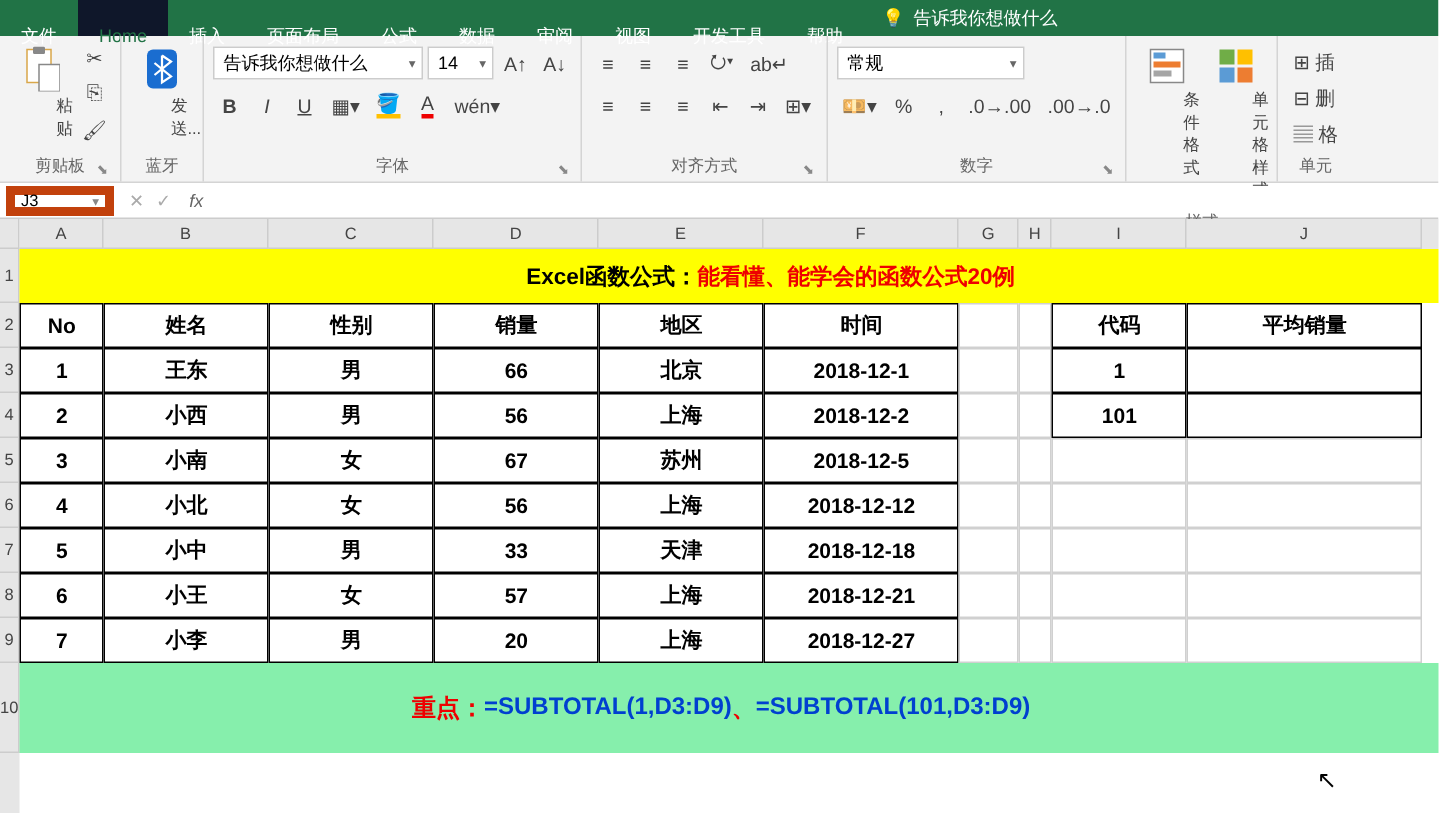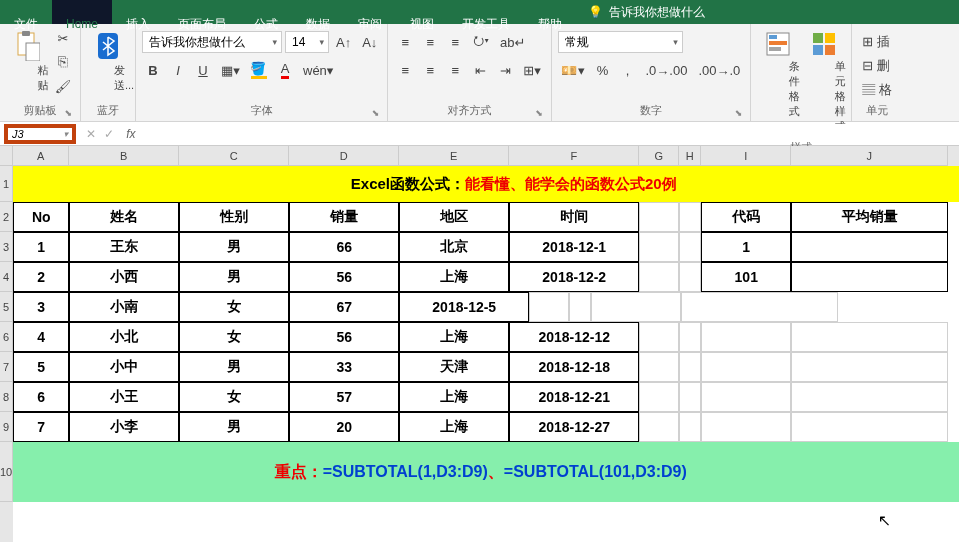"J3" .name-box { border: 4px solid #c2410c -> 6px solid #c2410c; font-style: italic -> none }
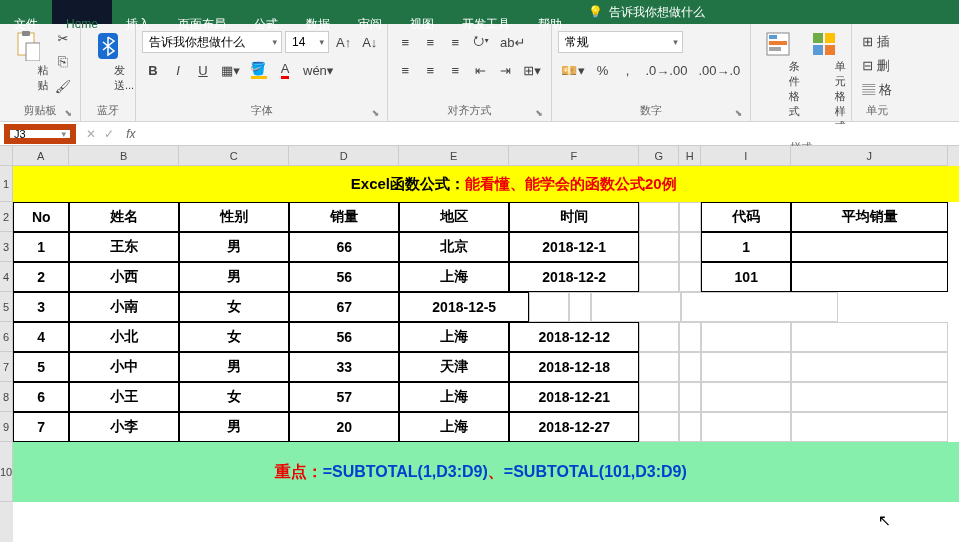"苏州" div.cell { html: none -> <div>苏州</div> }
